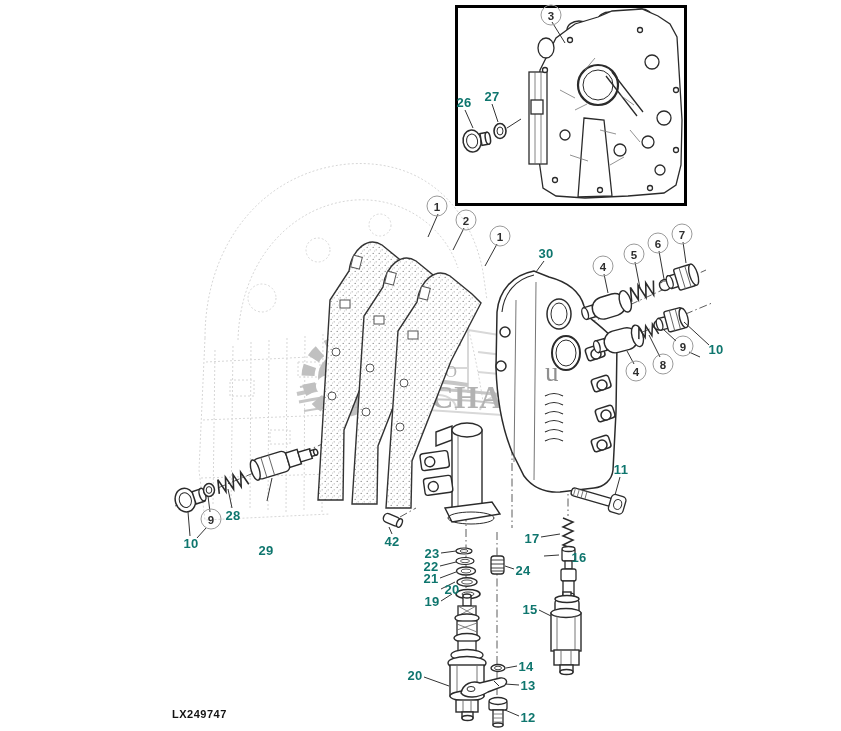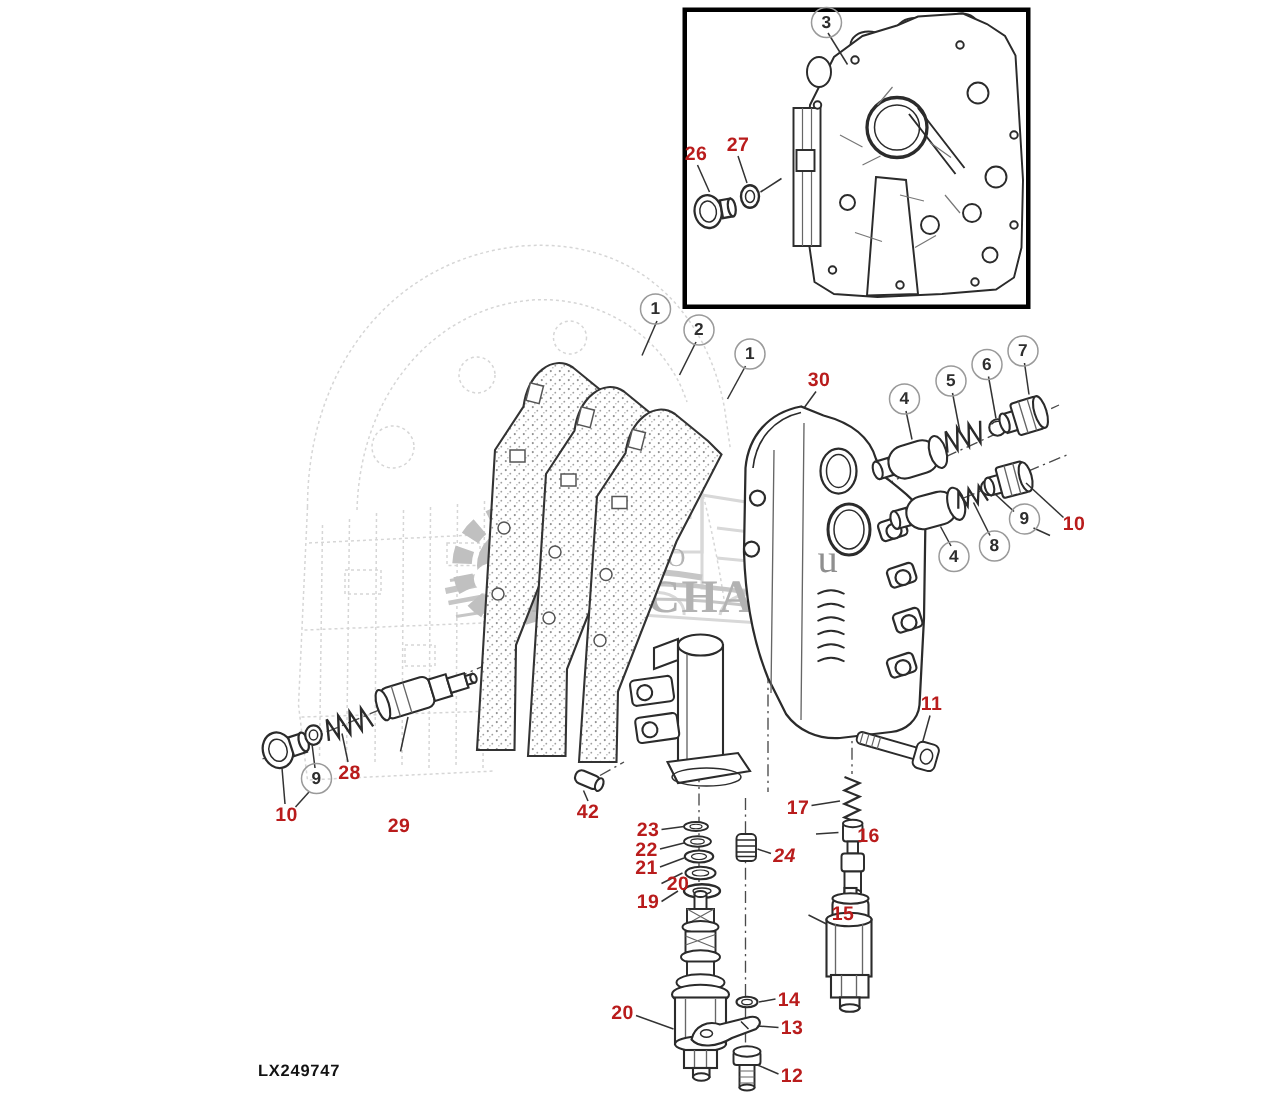"26" .callout { color: #b91c1c -> #0f766e }
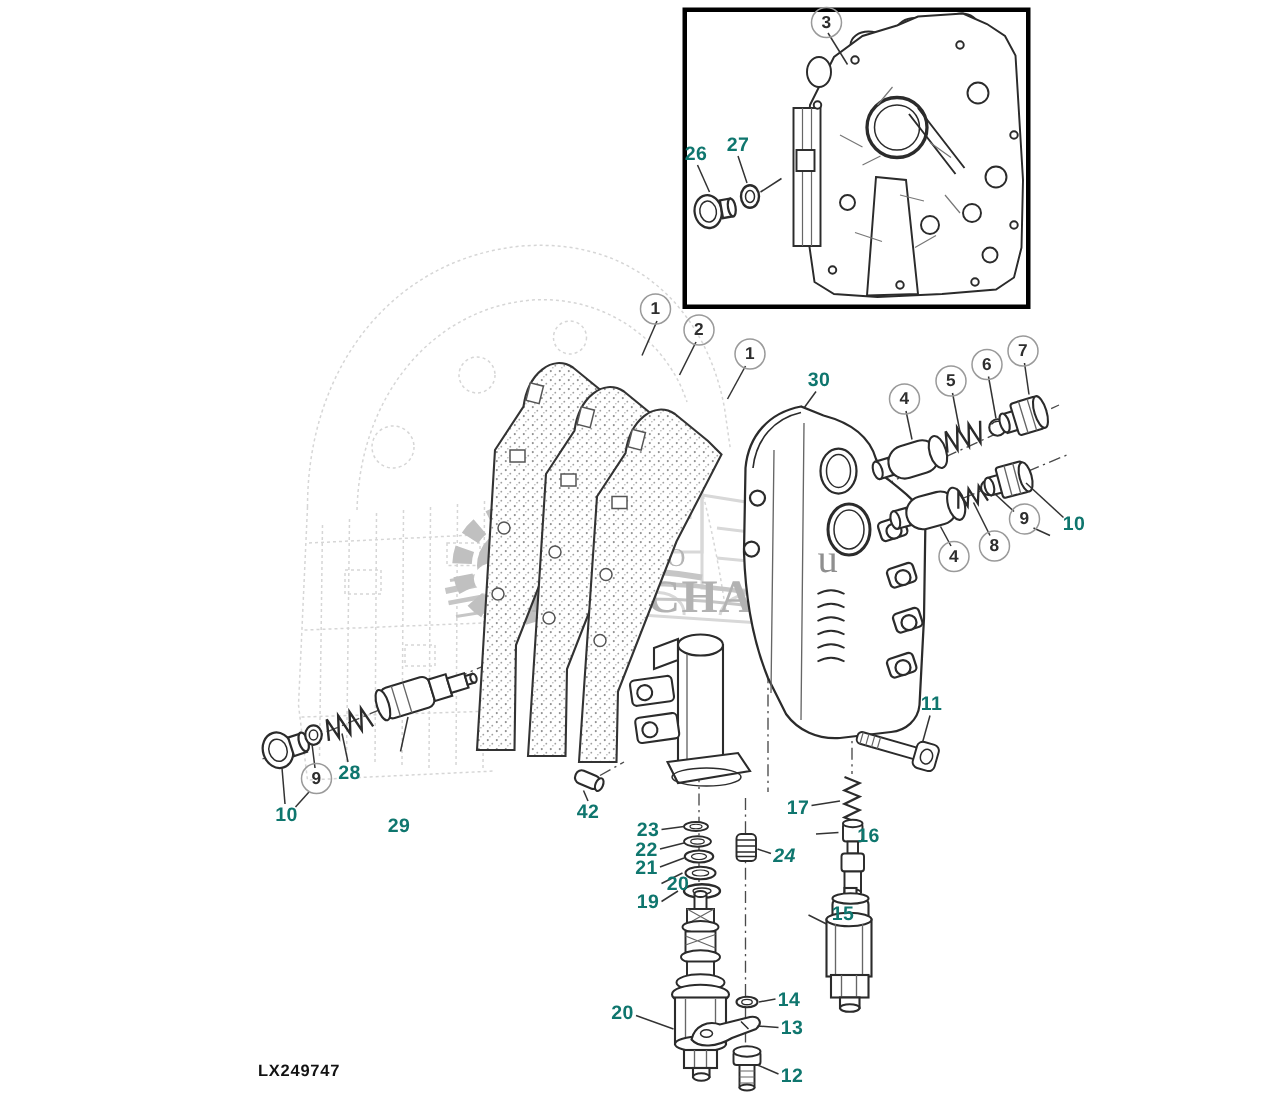"24" div.callout { font-style: italic -> none }
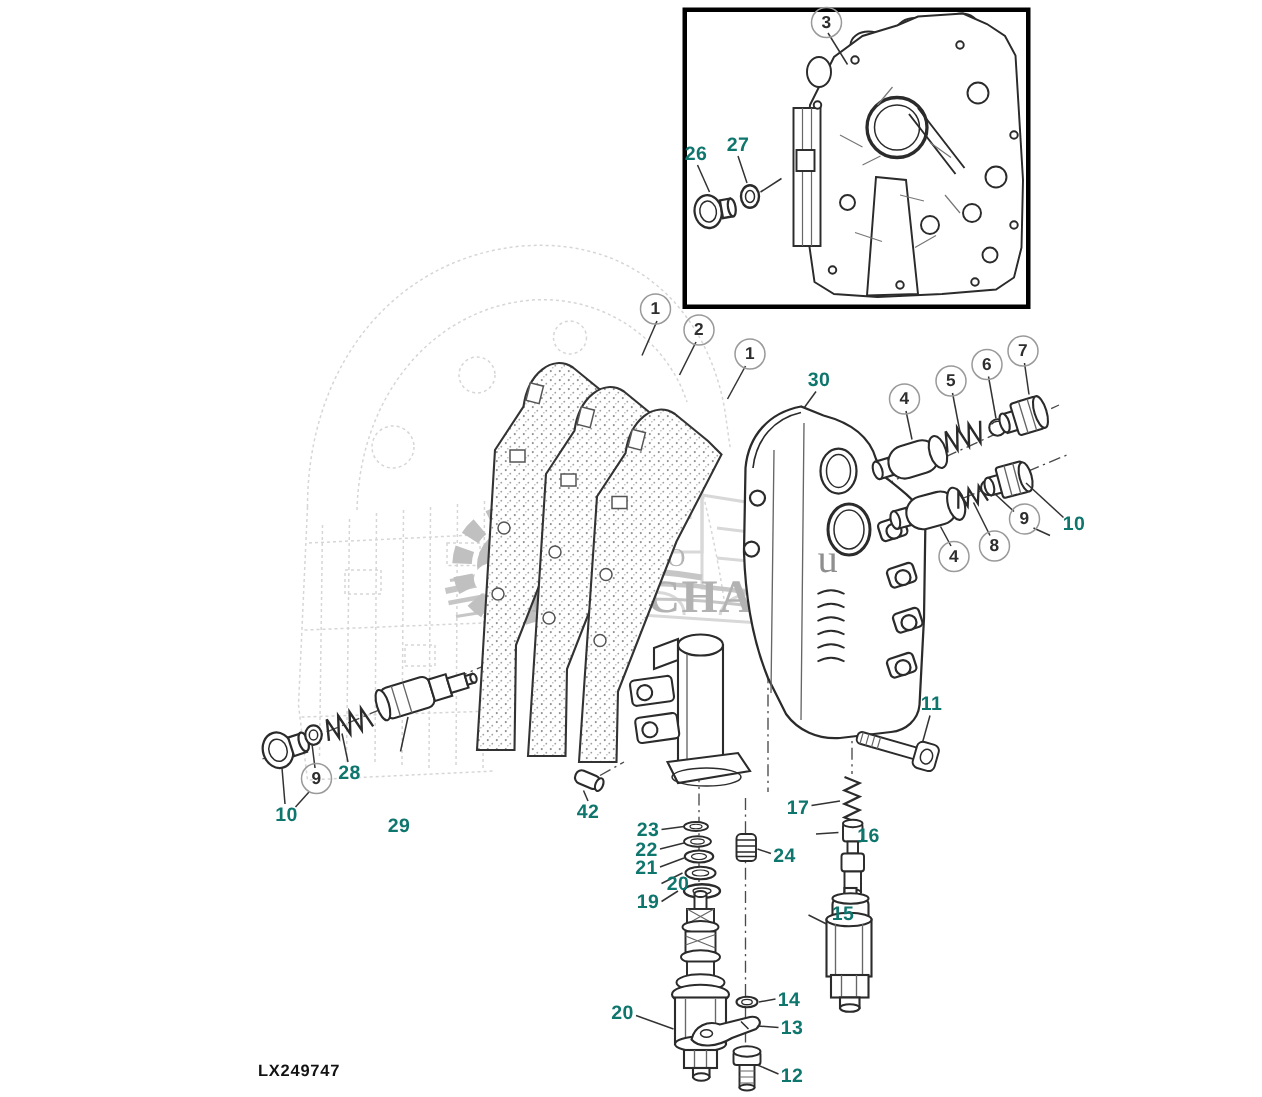"15" div.callout { margin-left: 32px -> none }
